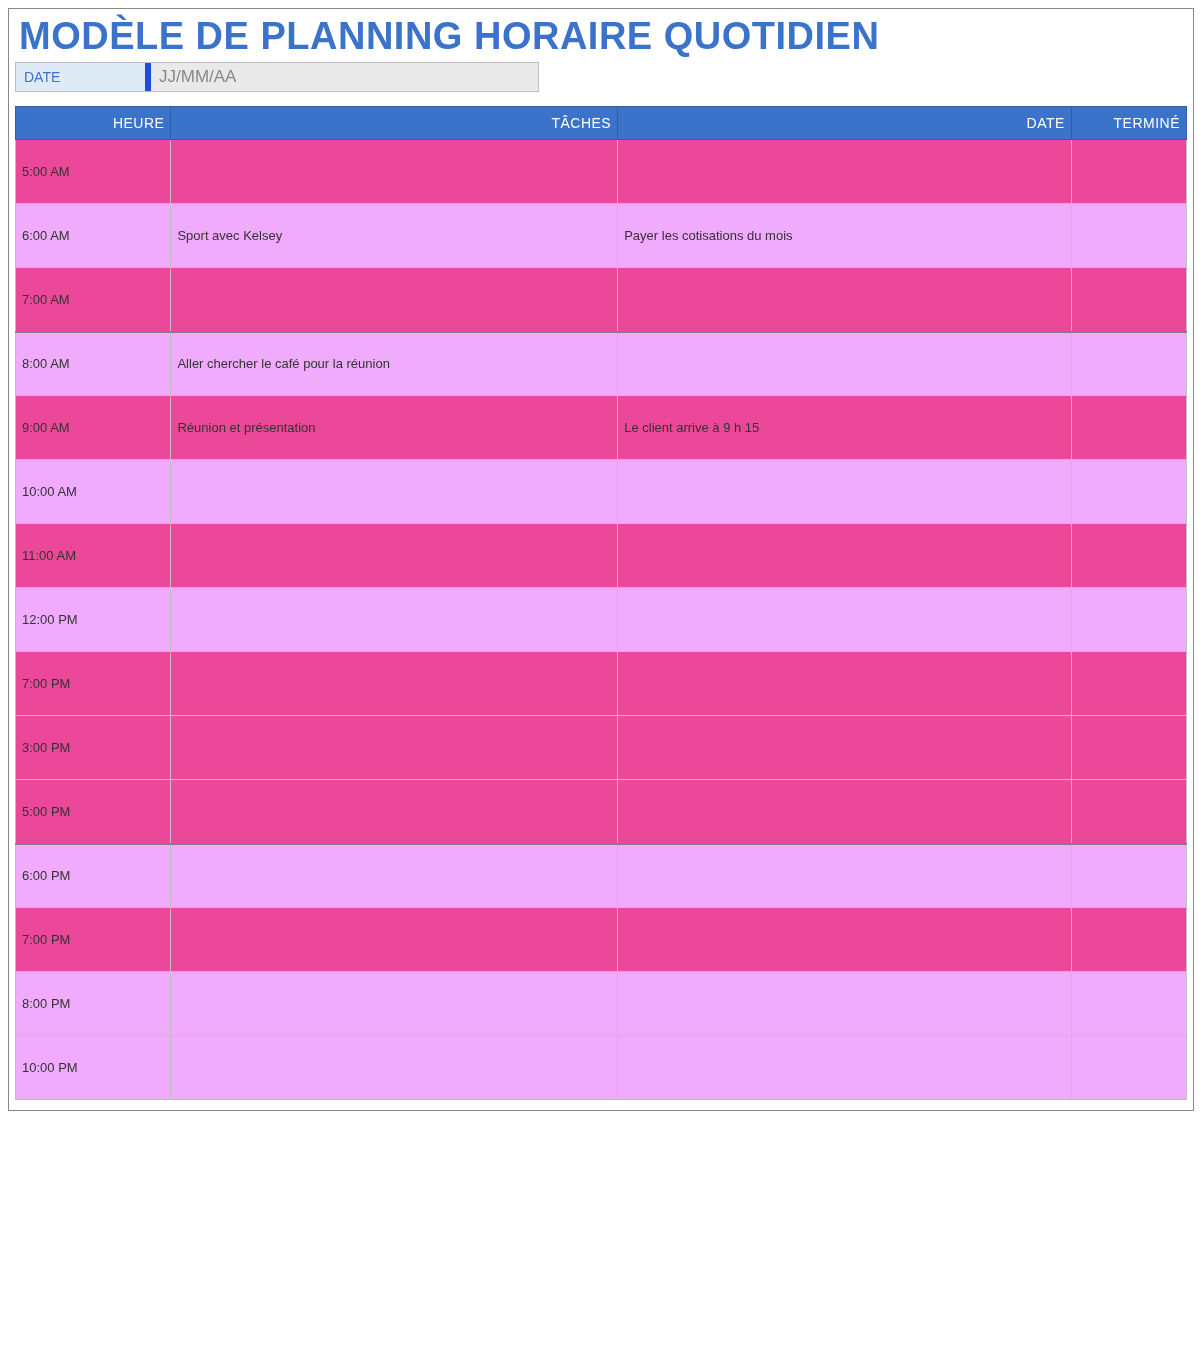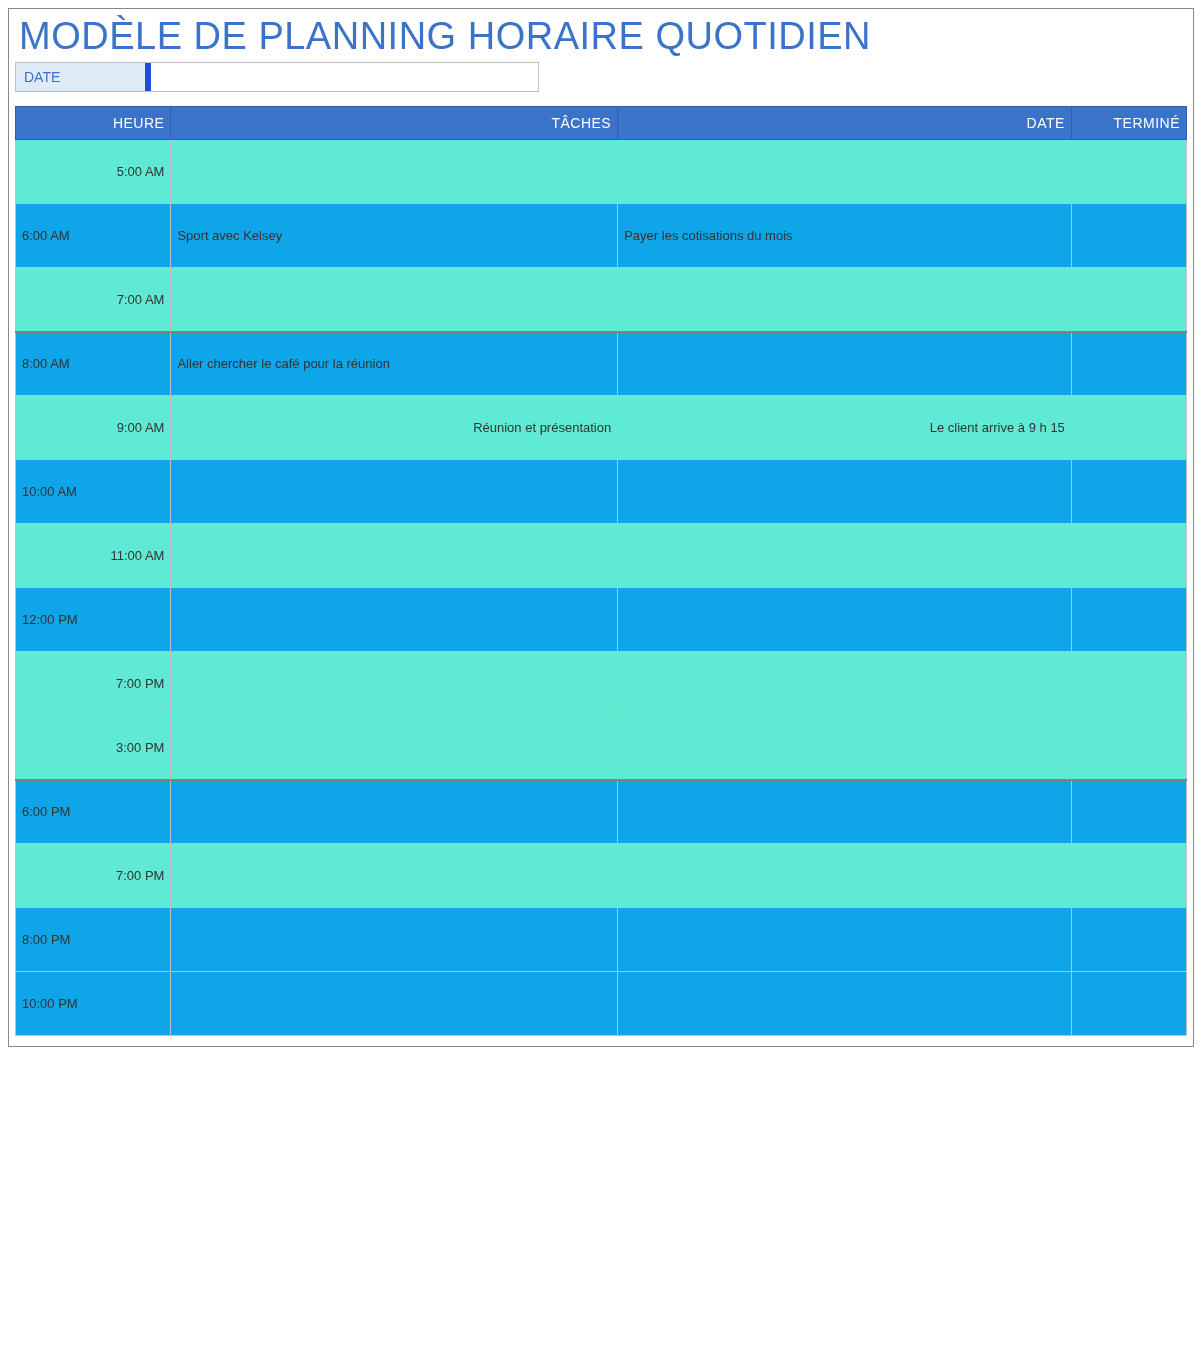"MODÈLE DE PLANNING HORAIRE QUOTIDIEN" .title { font-weight: normal -> bold }
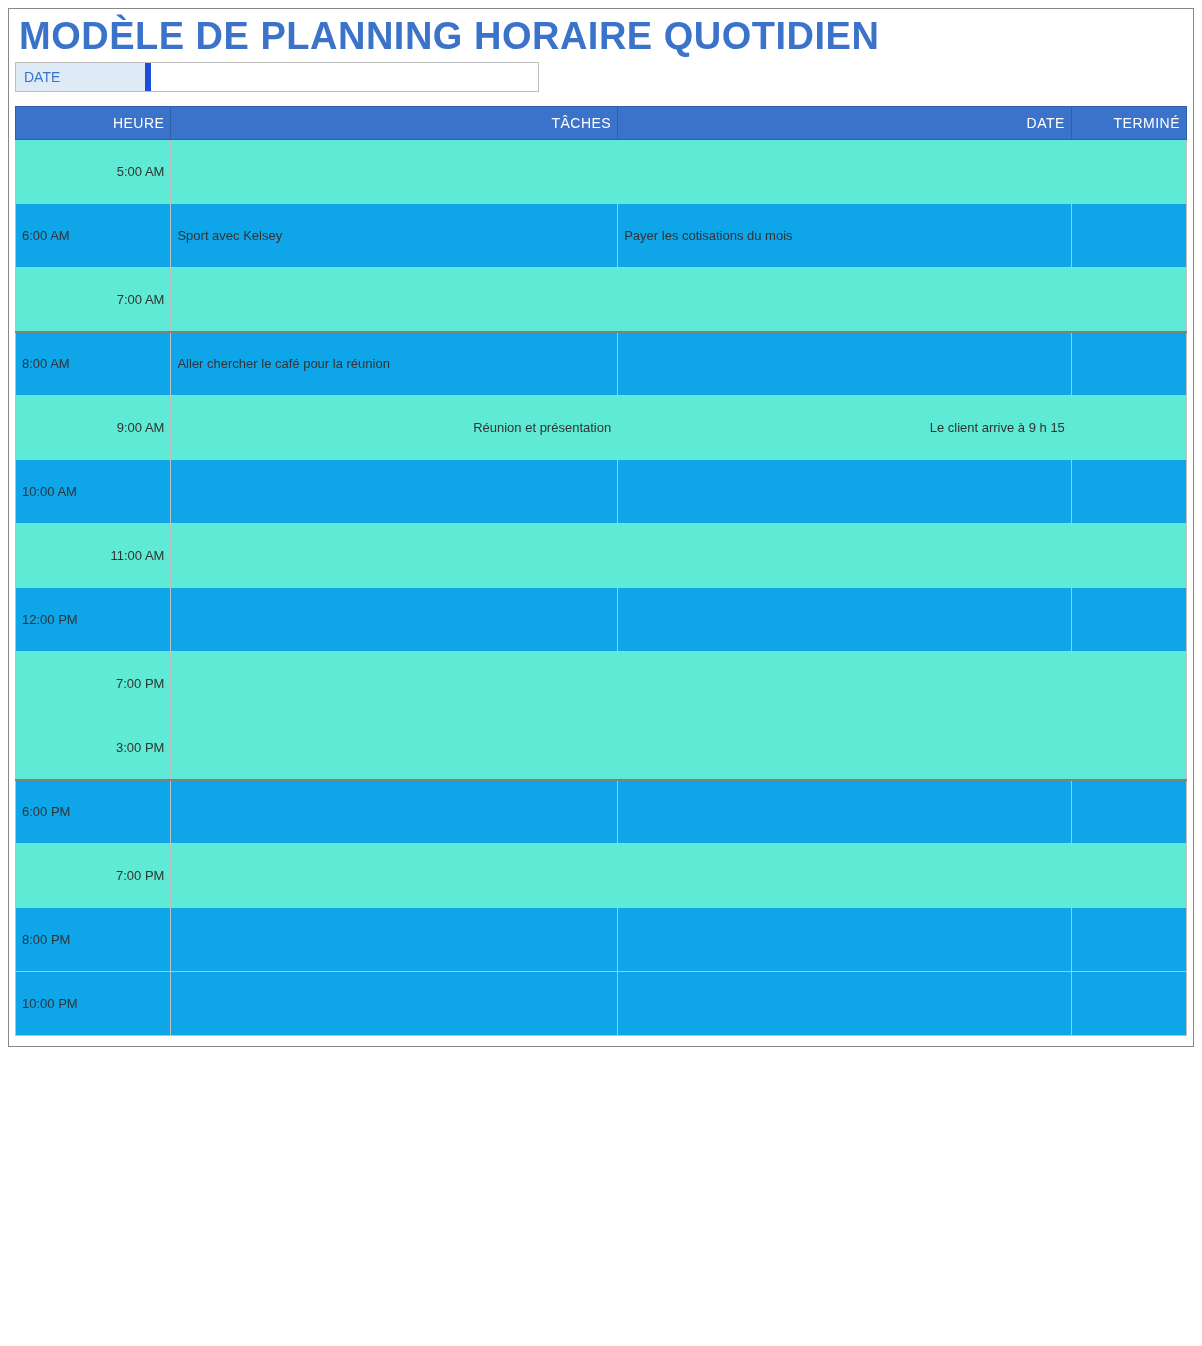"JJ/MM/AA" div.date-value-cell { html: none -> <div>JJ/MM/AA</div> }
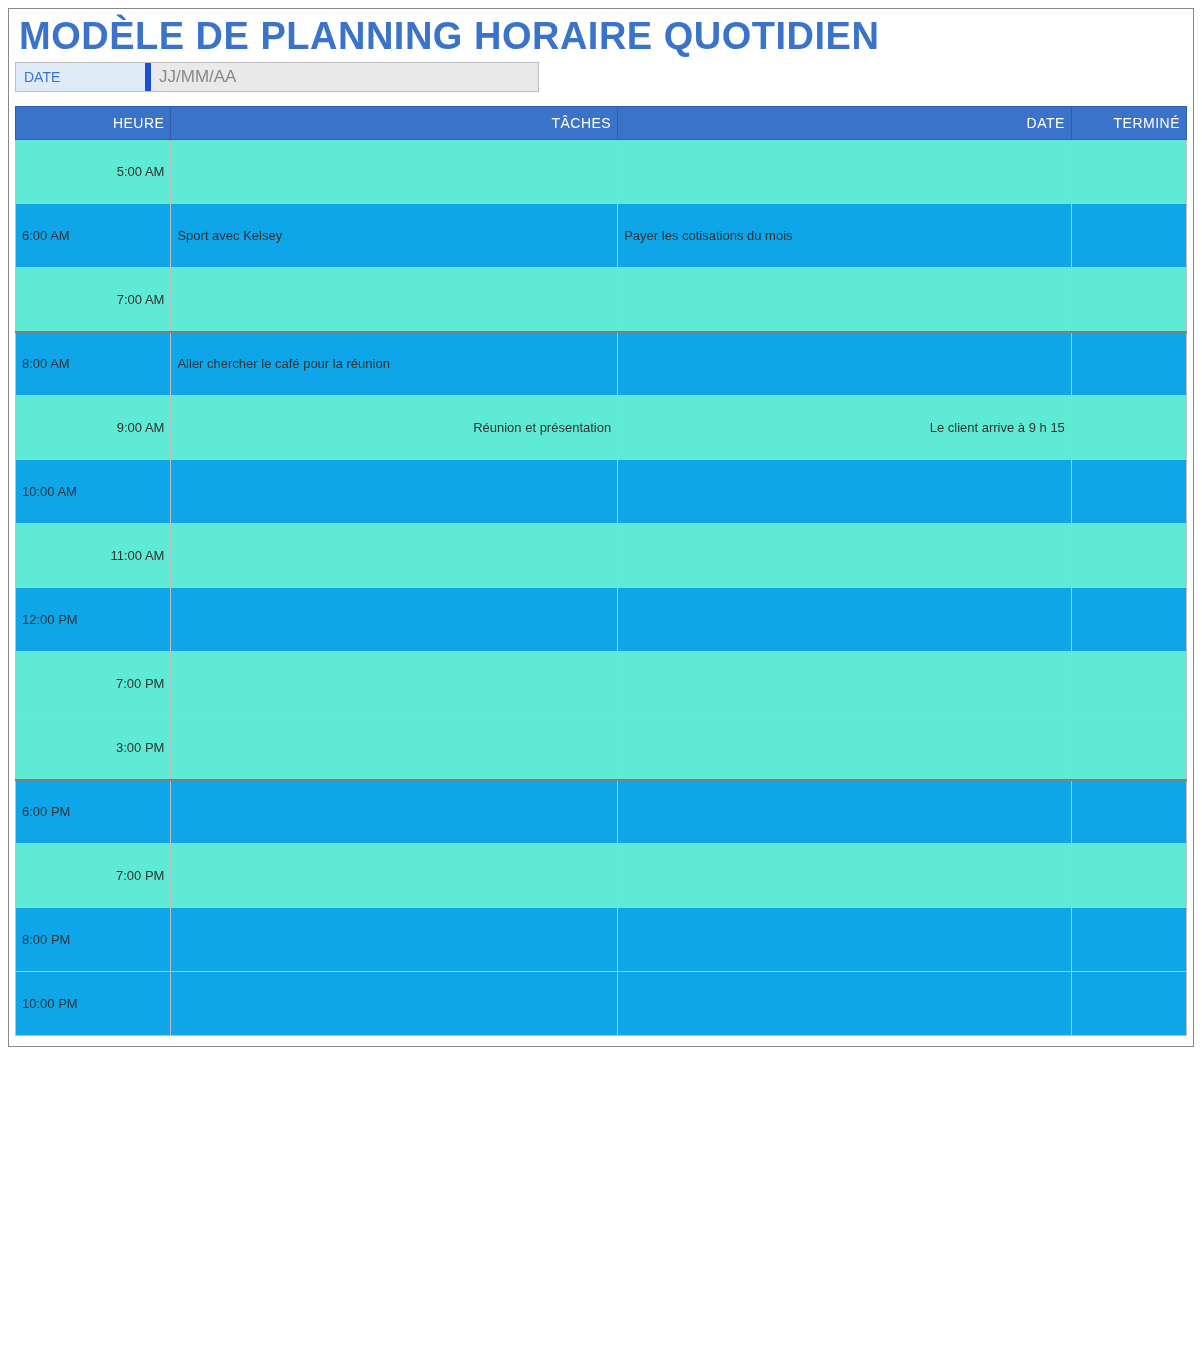"5:00 AM" tr.odd td { background: #5eead4 -> #ec4899; text-align: right -> none }
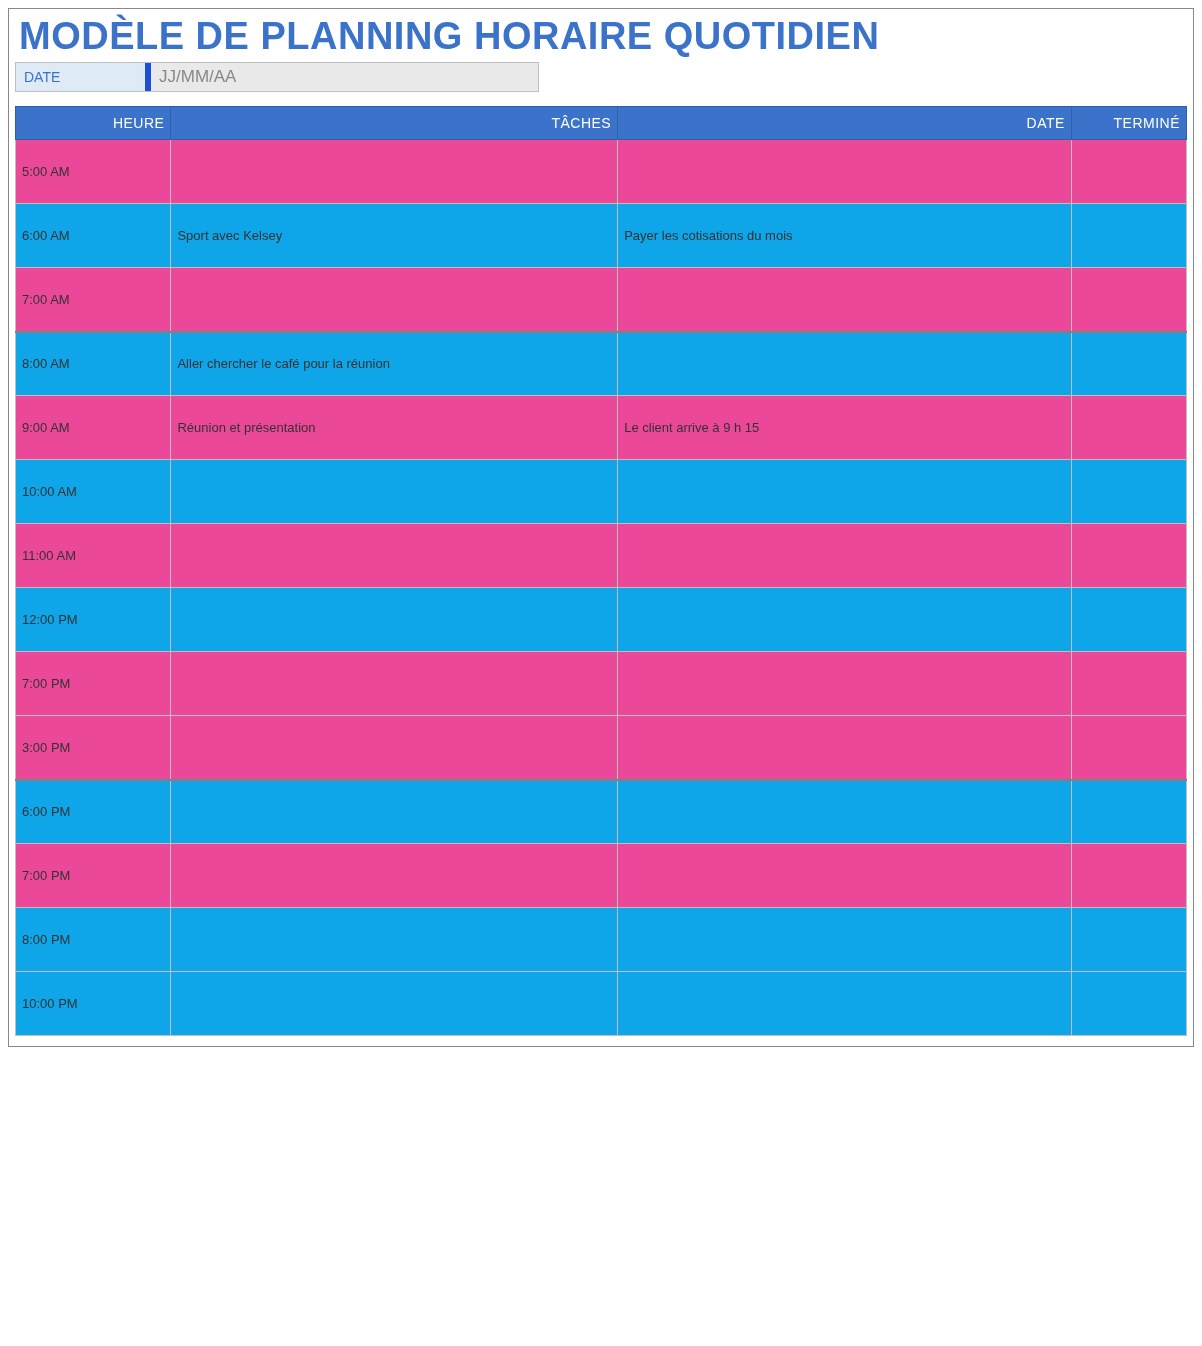"6:00 AM" tr.even td { background: #0ea5e9 -> #f0abfc }
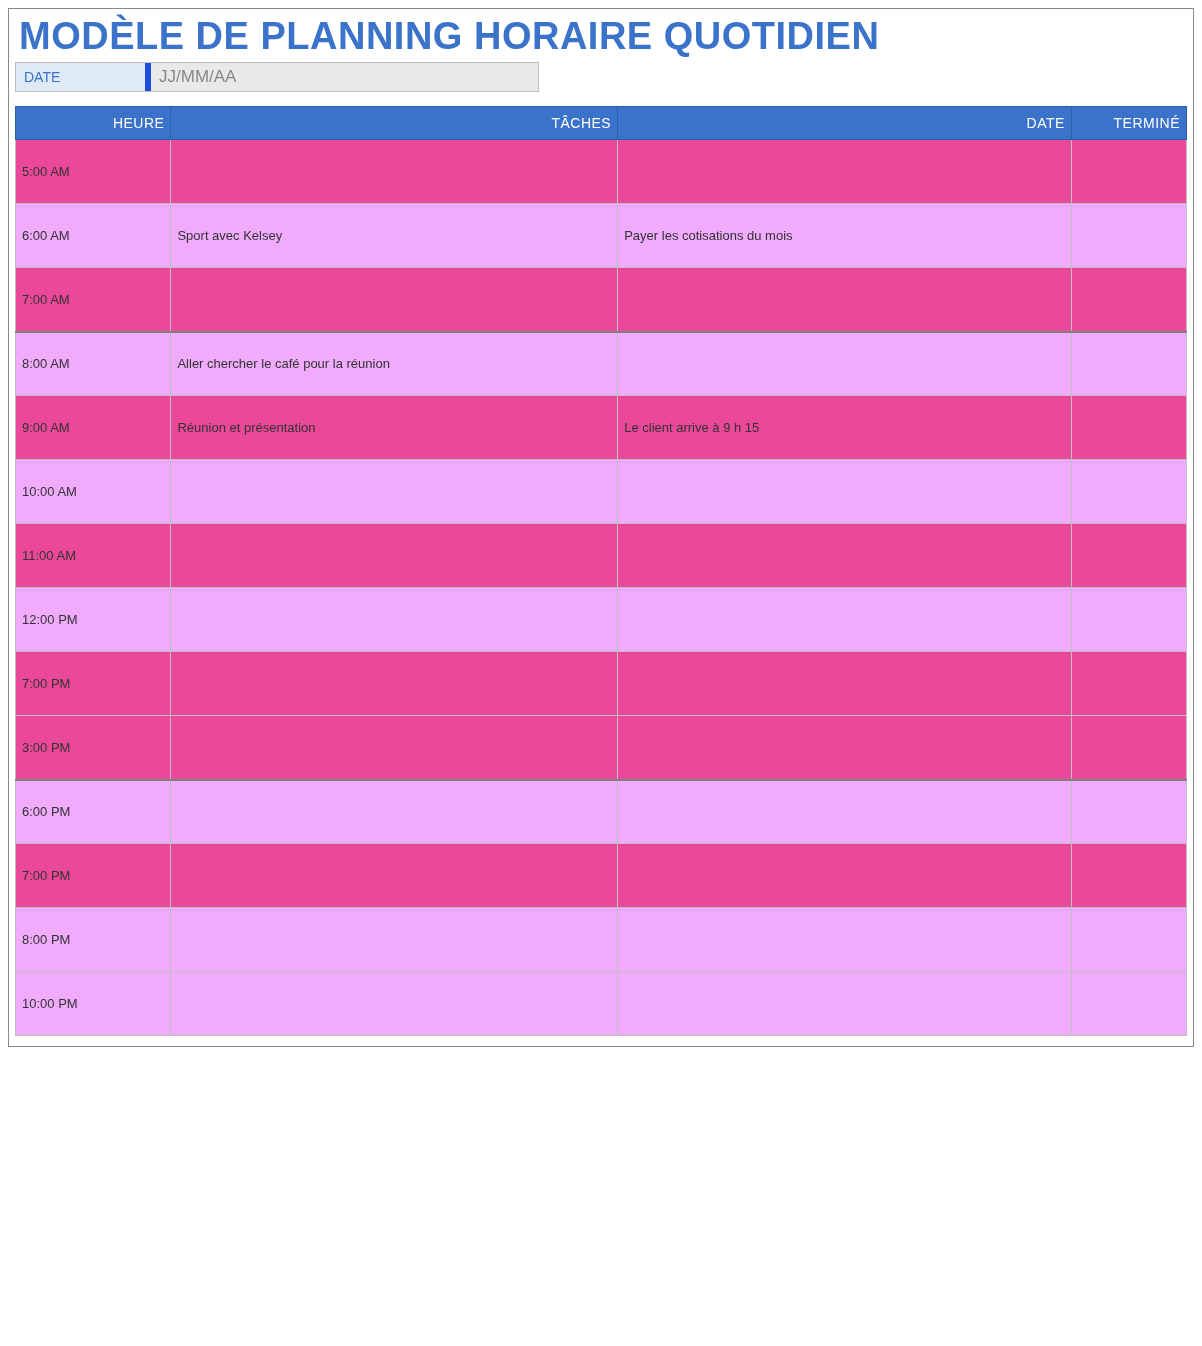"5:00 PM" tr.odd { html: none -> <tr> <td>5:00 PM</td> <td></td> <td></td> <td></td> </tr> }
